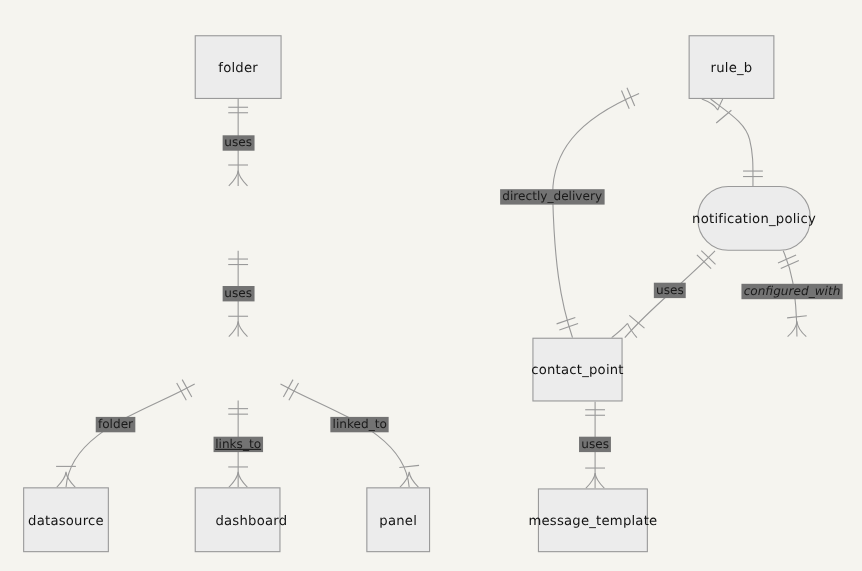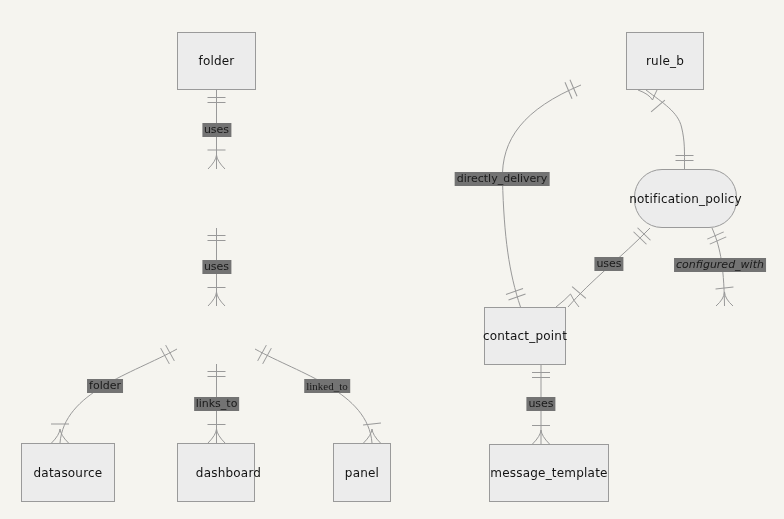"linked_to" div.edge-label { font-family: Liberation Serif, serif -> none }
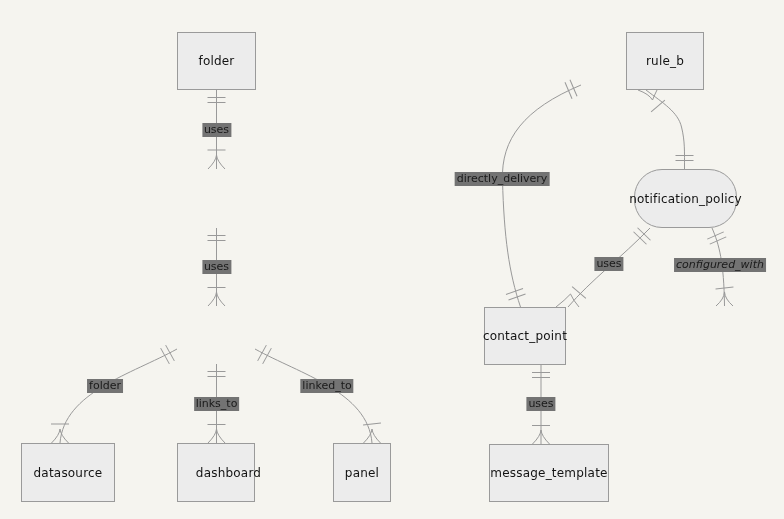"links_to" div.edge-label { text-decoration: none -> underline }
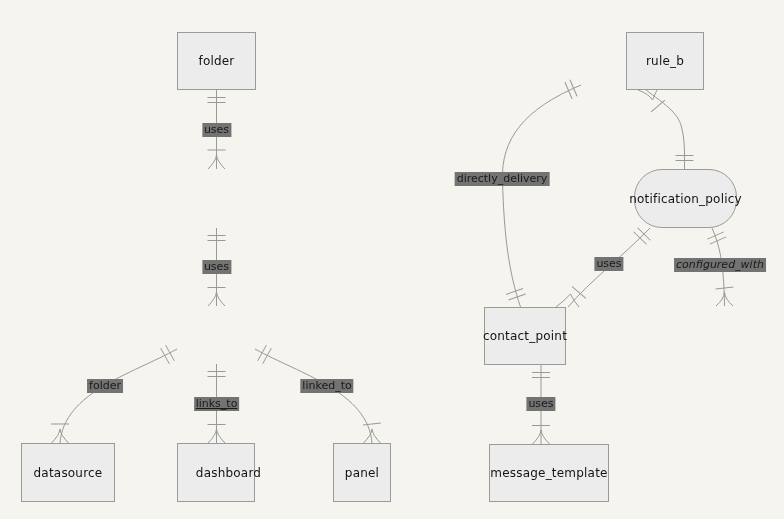"datasource" div.entity { width: 94px -> 78px }
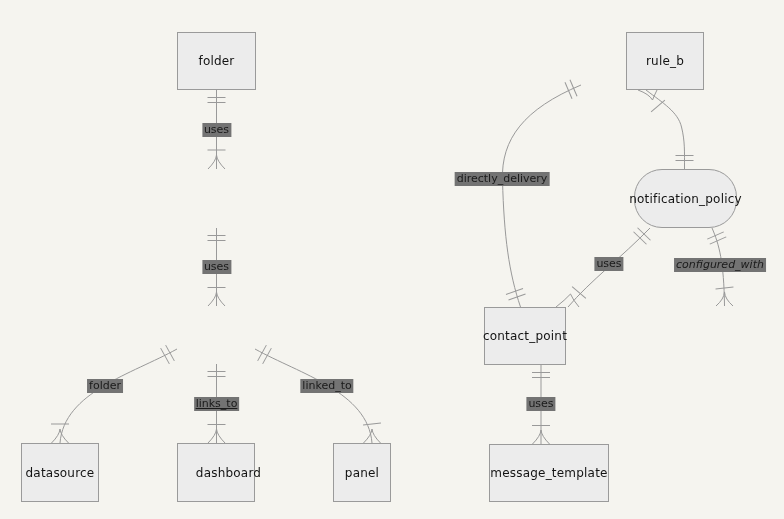"message_template" div.entity { width: 120px -> 100px }
